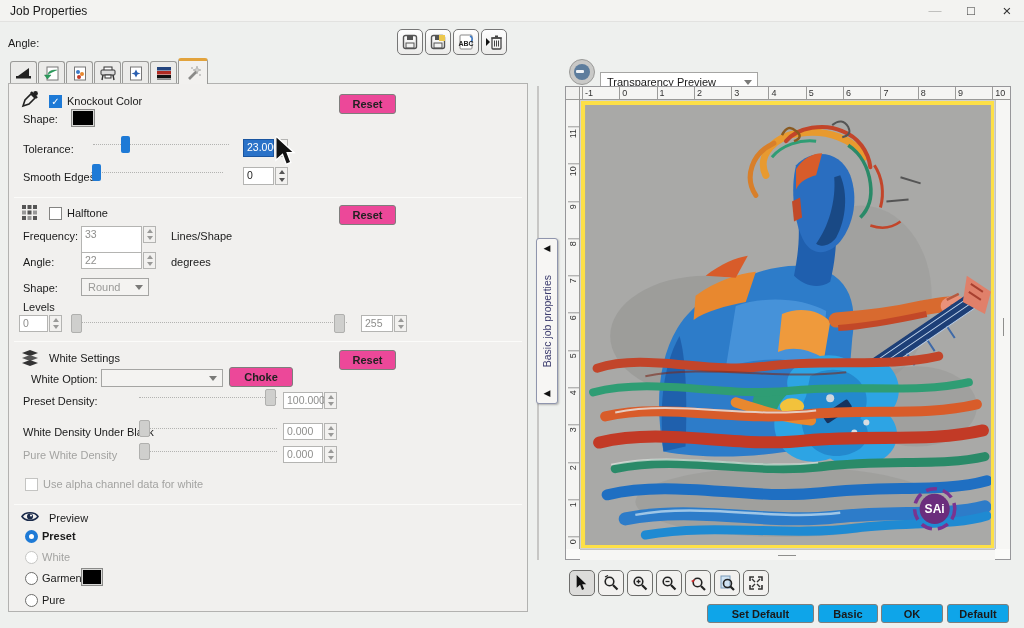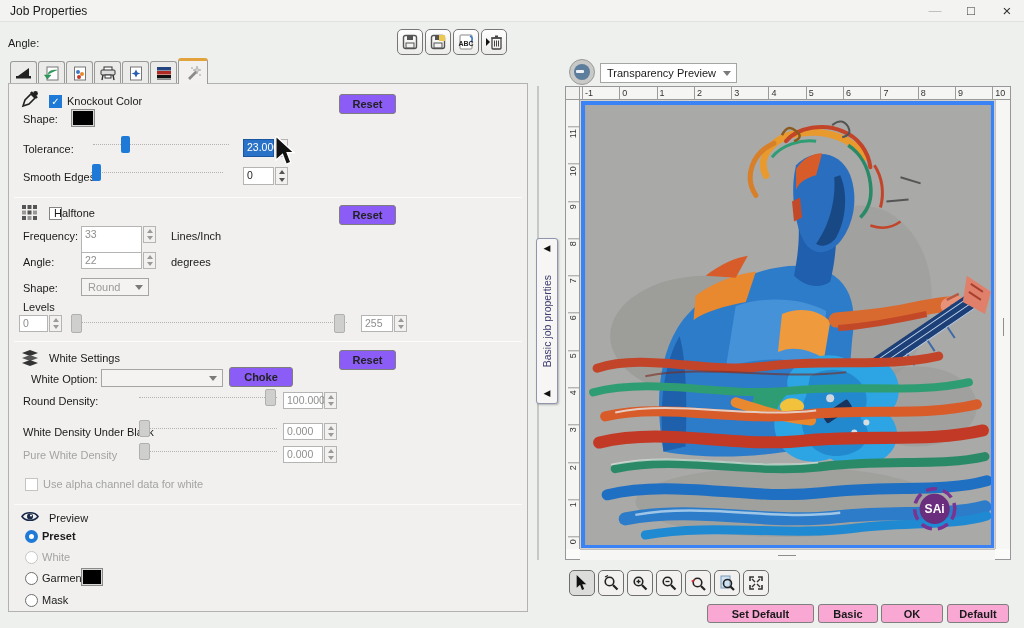"Transparency Preview" div.select { top: 63px -> 72px; width: 137px -> 158px }
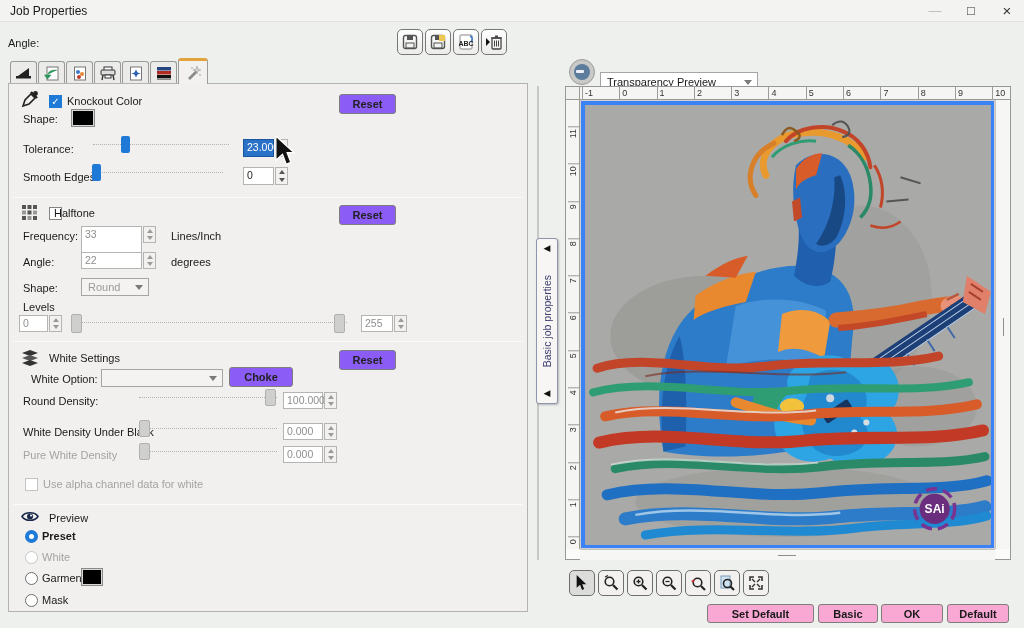"Reset" .btn { background: #8b5cf6 -> #ec4899 }
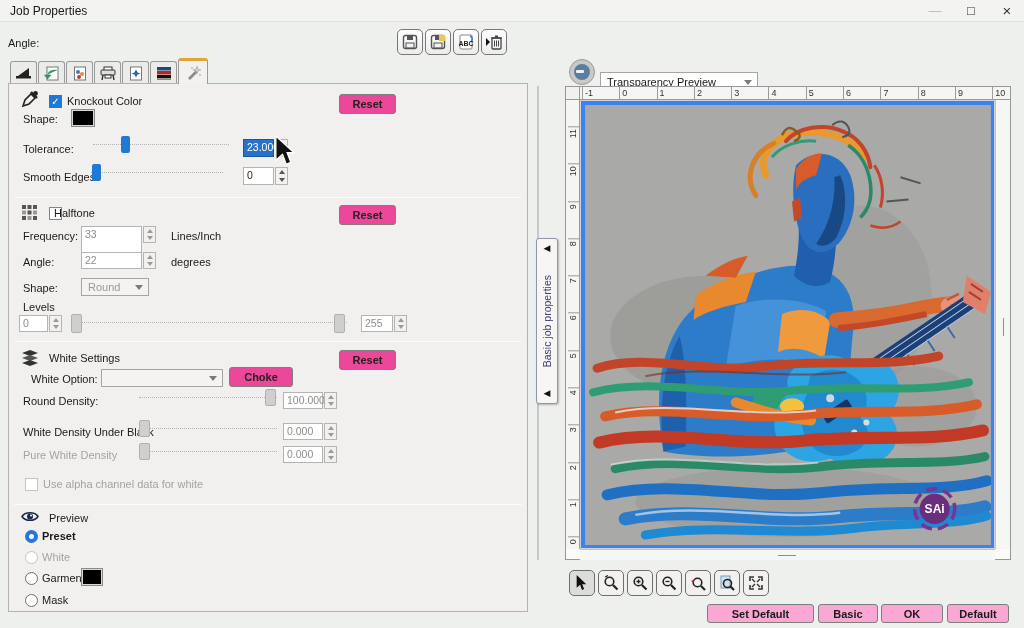"Halftone" span.lbl { left: 45px -> 58px }
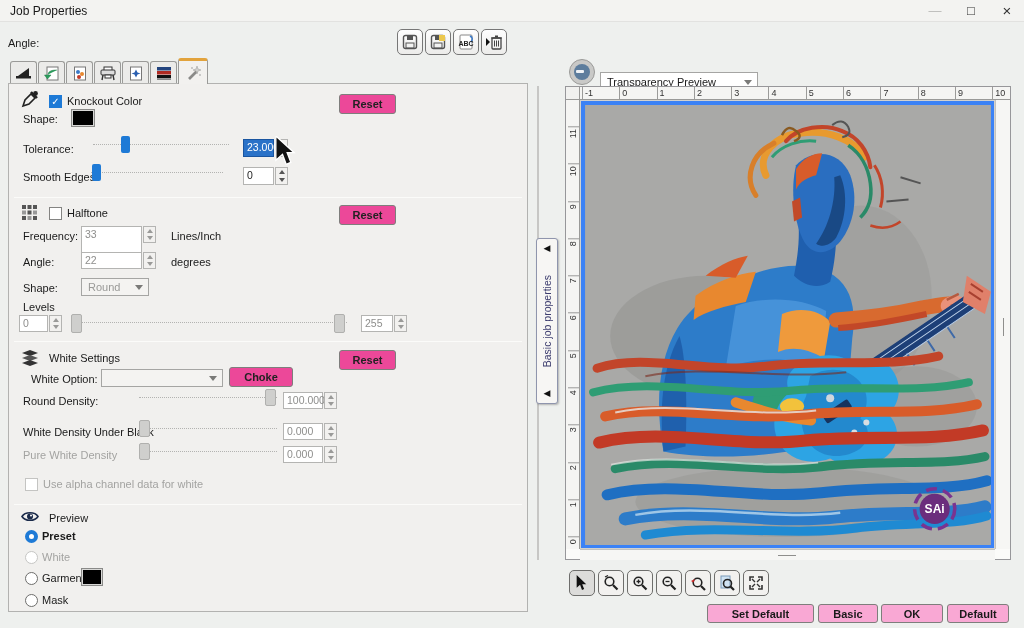"Lines/Inch" span.lbl { text: Lines/Inch -> Lines/Shape }
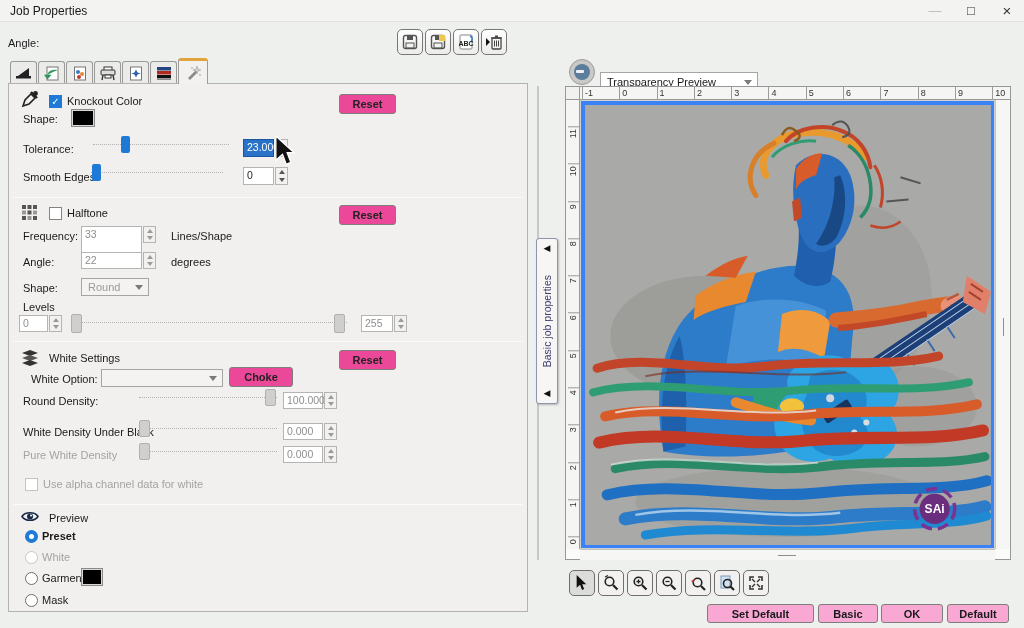"Round Density:" span.lbl { text: Round -> Preset }
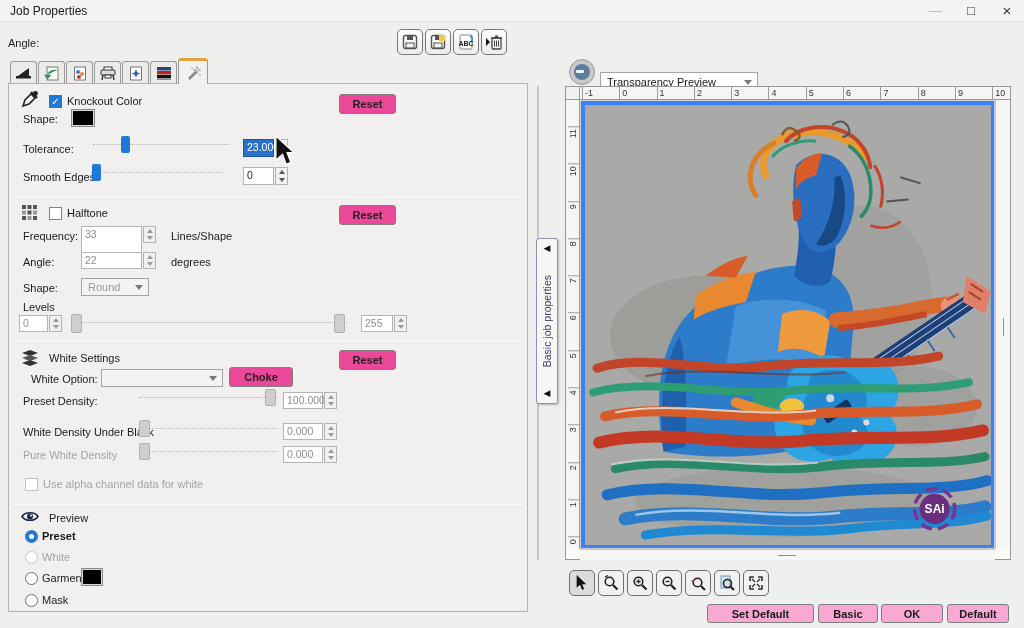"SAi" .viewport { background: #3b82f6 -> #fde047 }
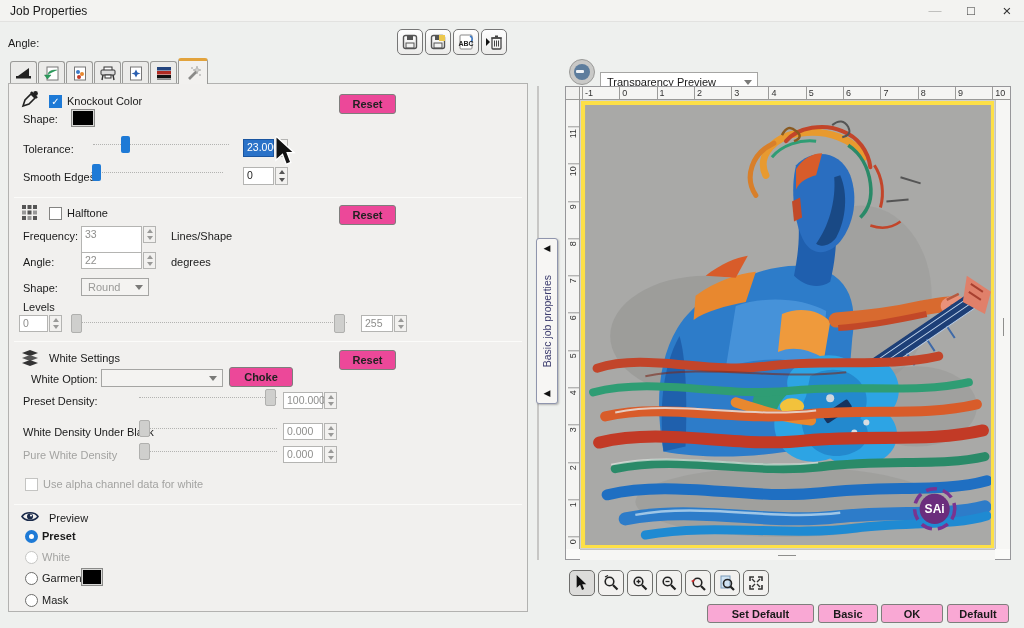"Mask" span.lbl { text: Mask -> Pure }
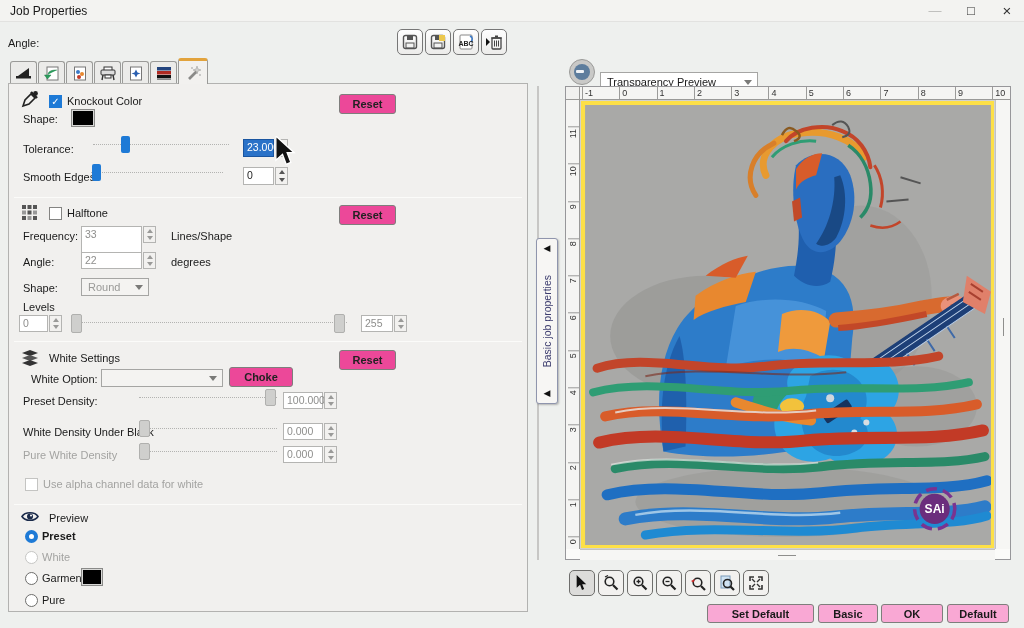"Set Default" .fbtn { background: #f9a8d4 -> #0ea5e9 }
